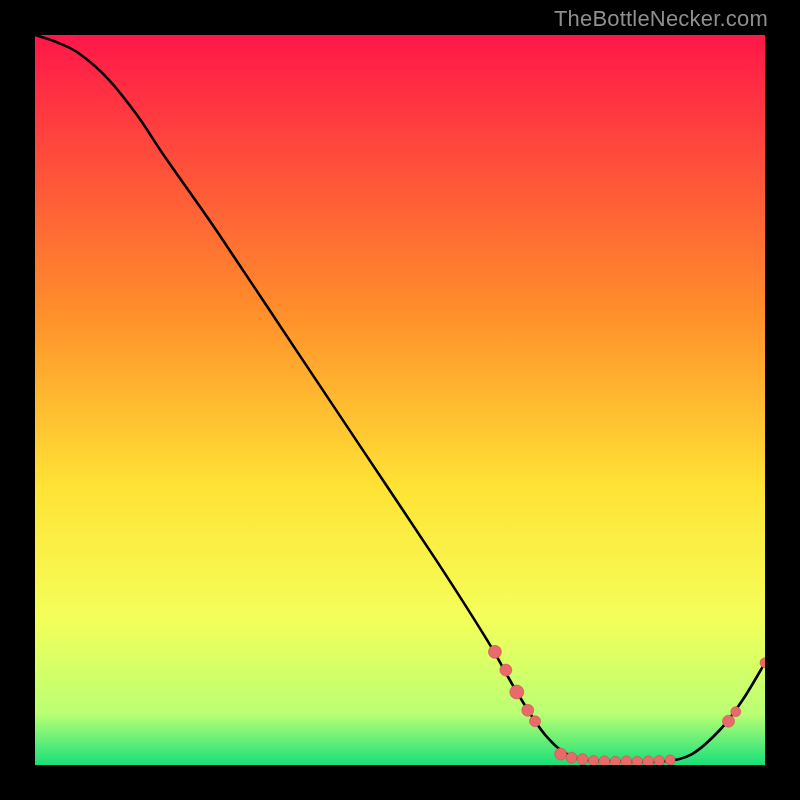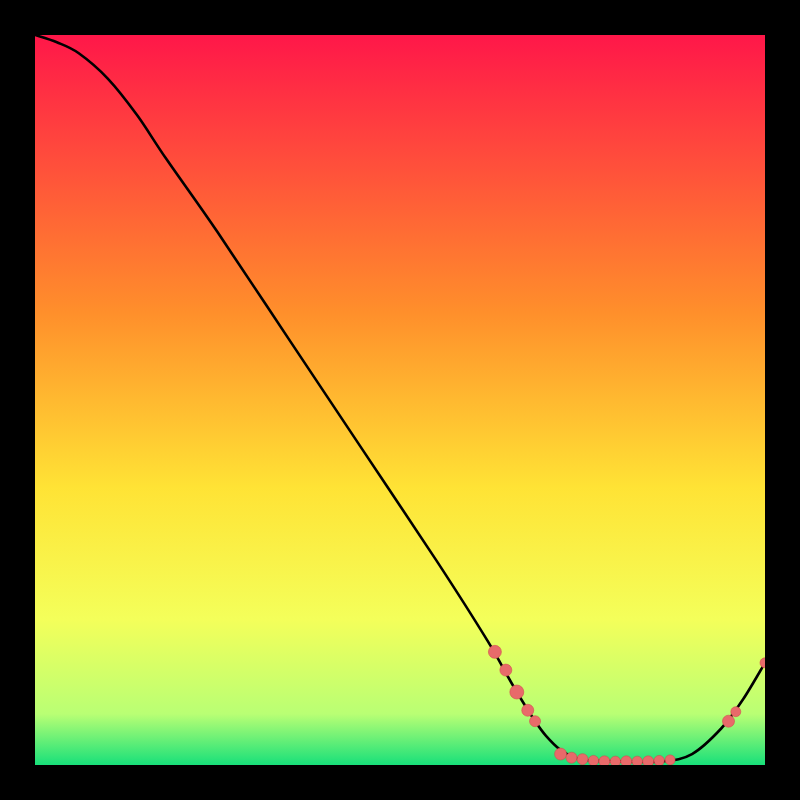"TheBottleNecker.com" div.watermark { html: none -> <div>TheBottleNecker.com</div> }
